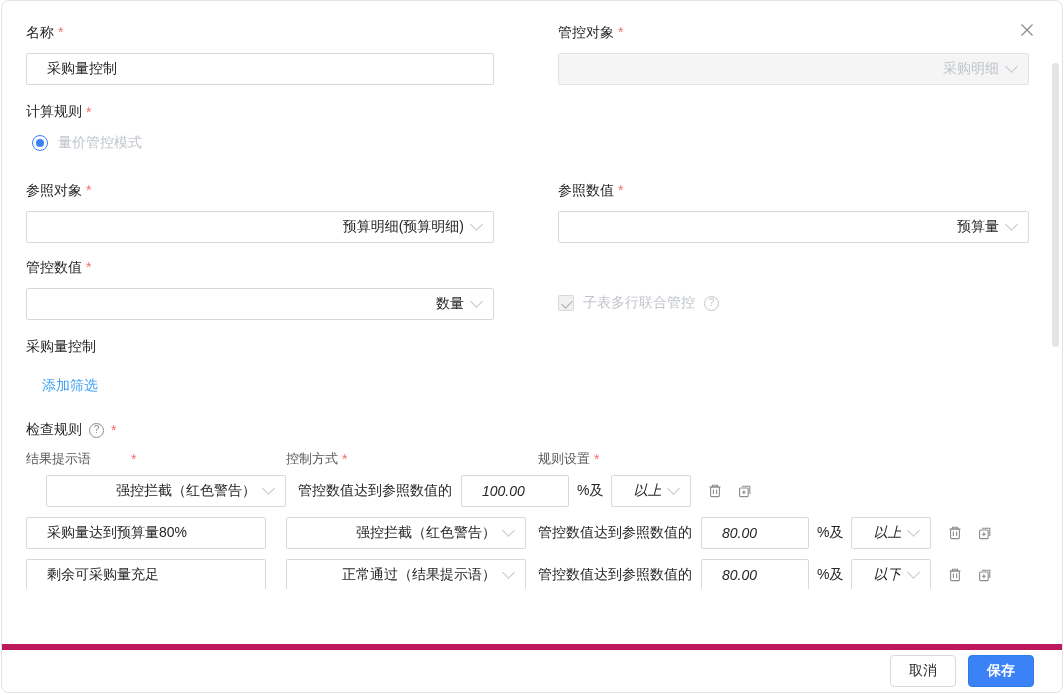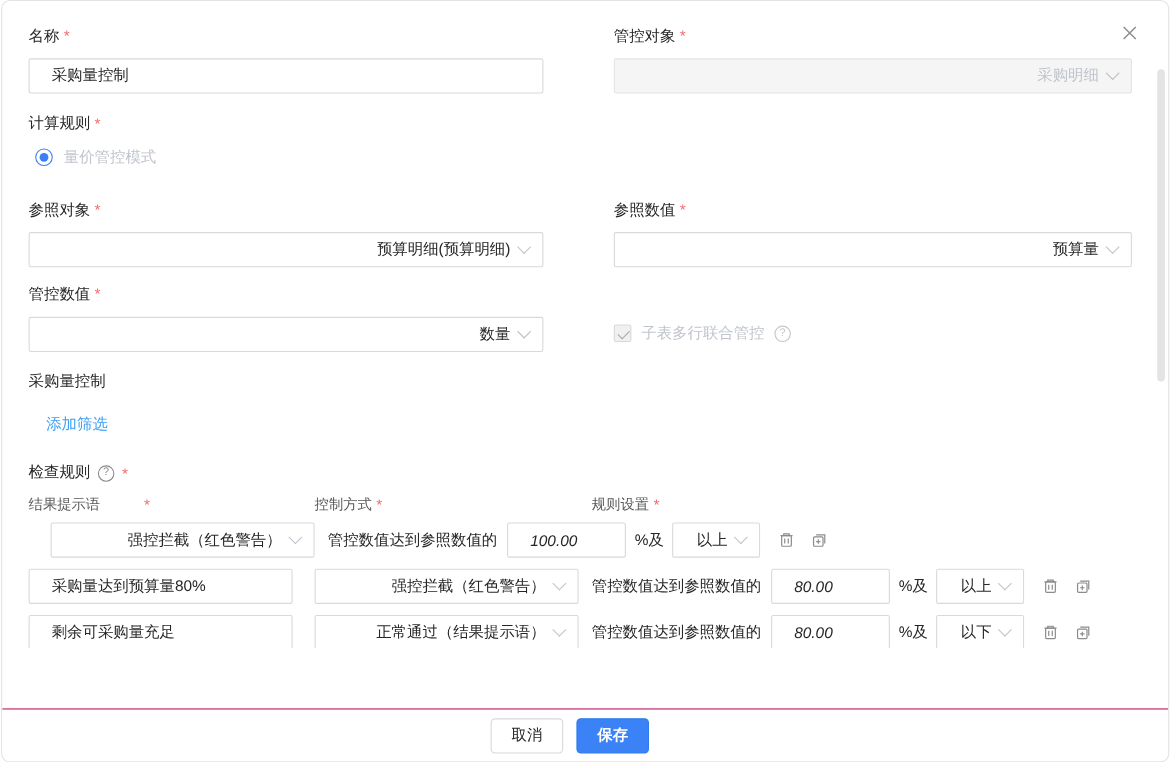"以上" .rr-bound { font-style: none -> italic }
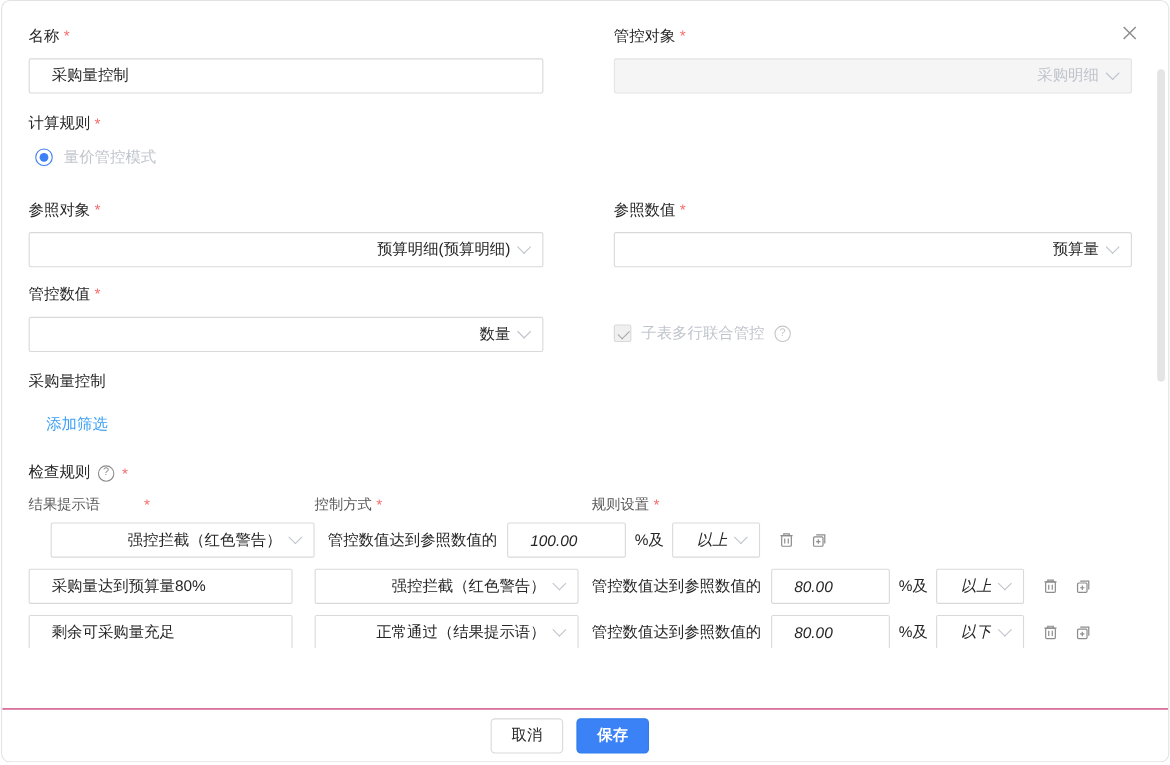"取消" .dlg-footer { border-top: 1px solid #be185d -> 6px solid #be185d; justify-content: center -> flex-end }
